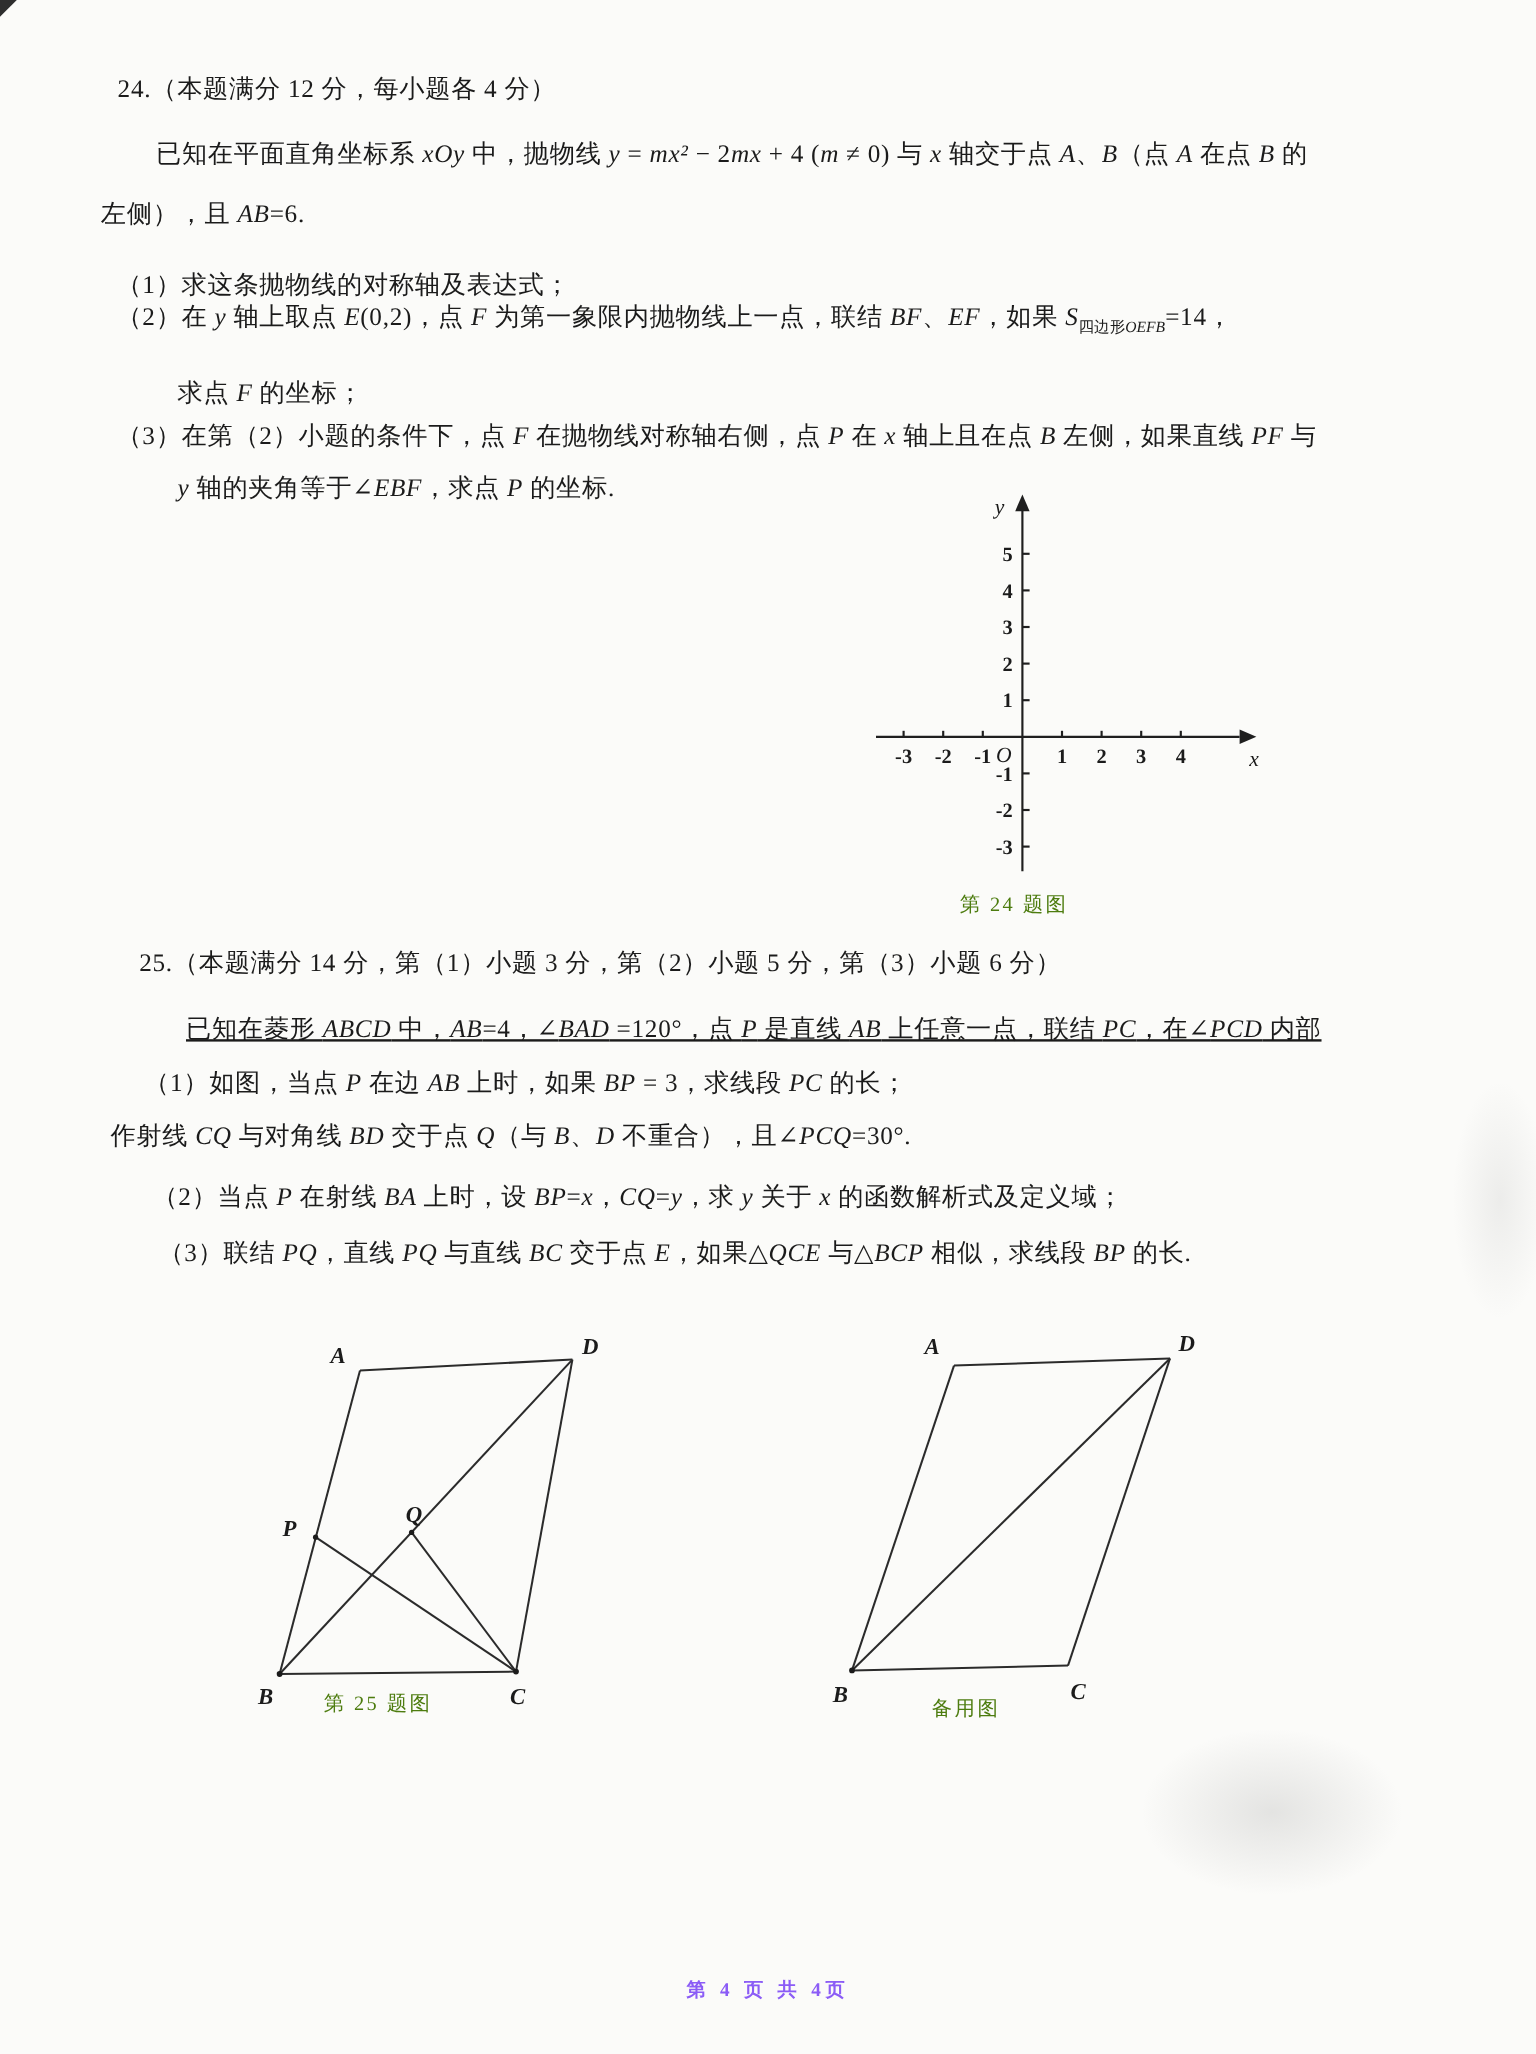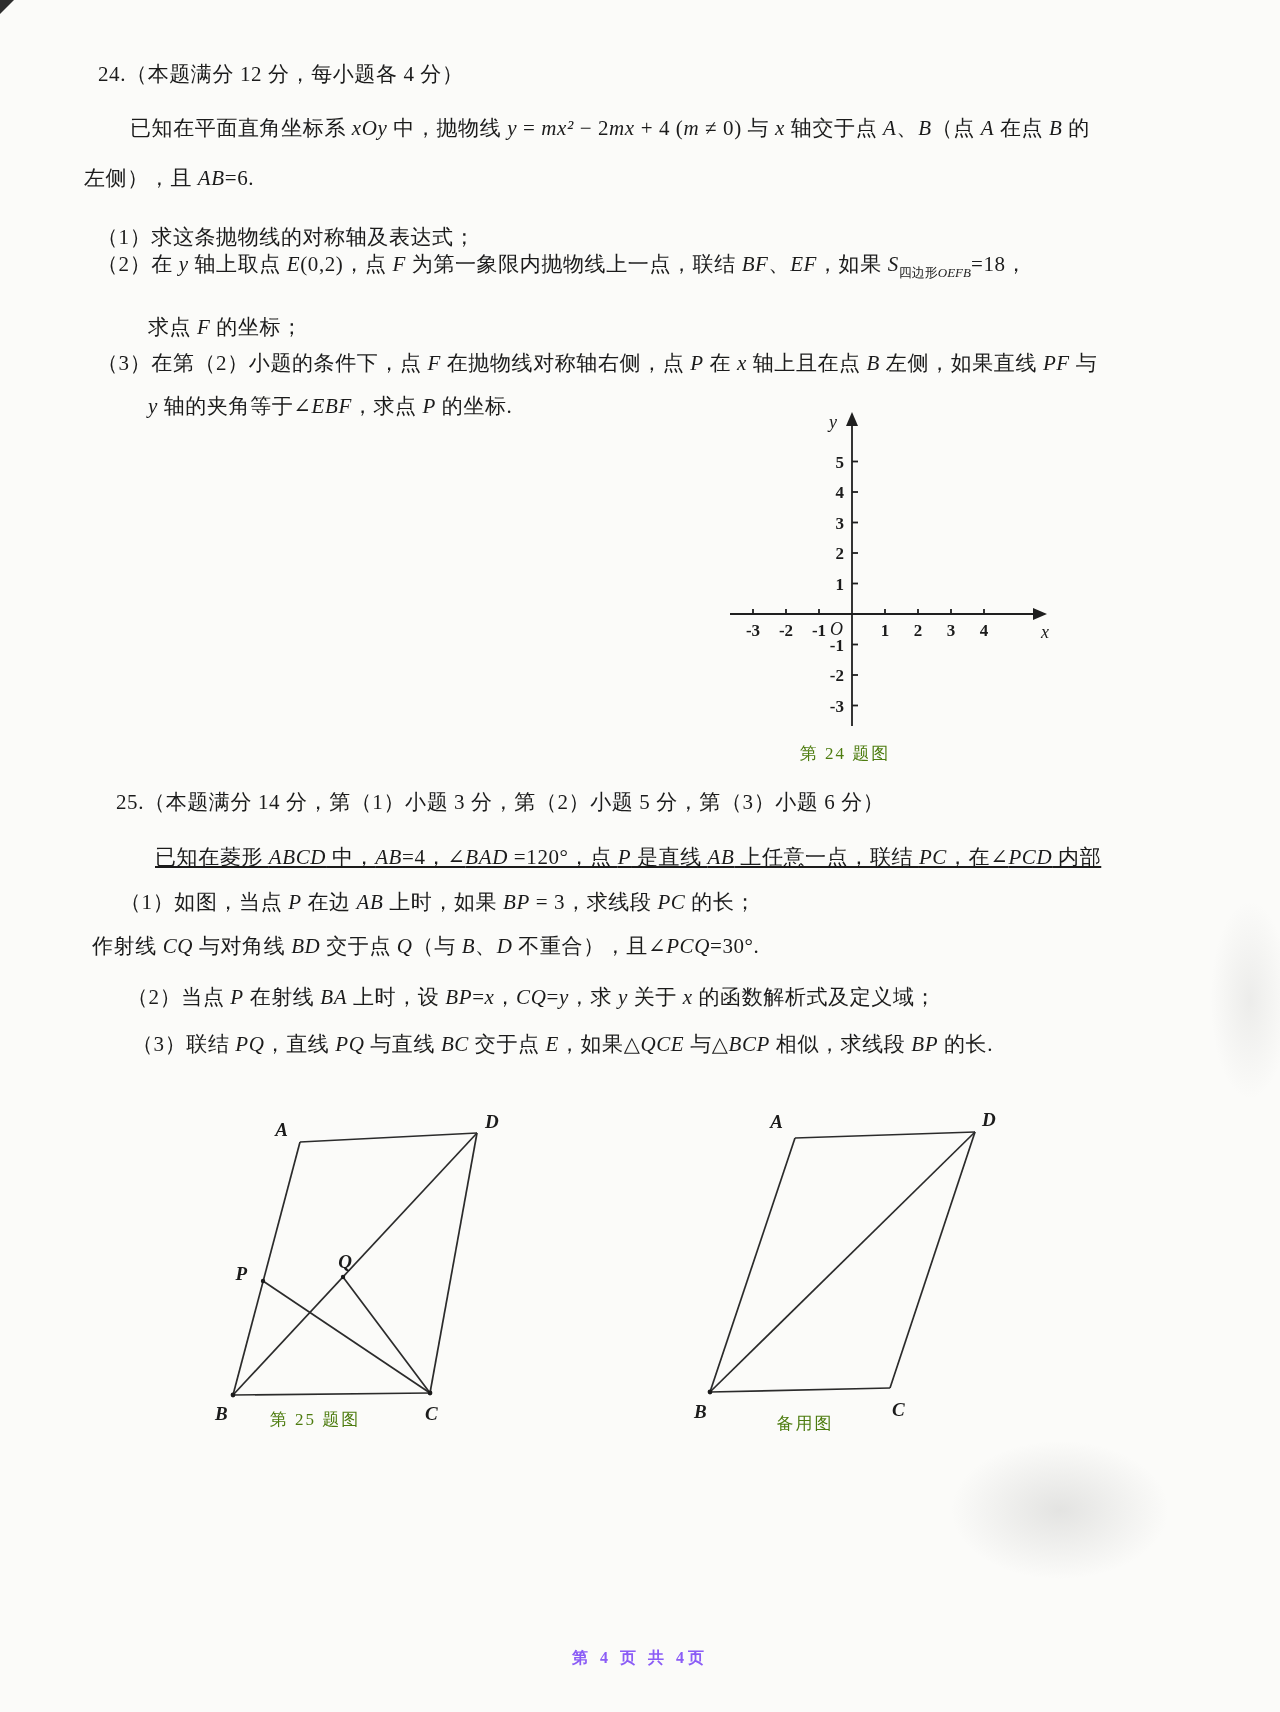"=18，" span { text: 18 -> 14 }
